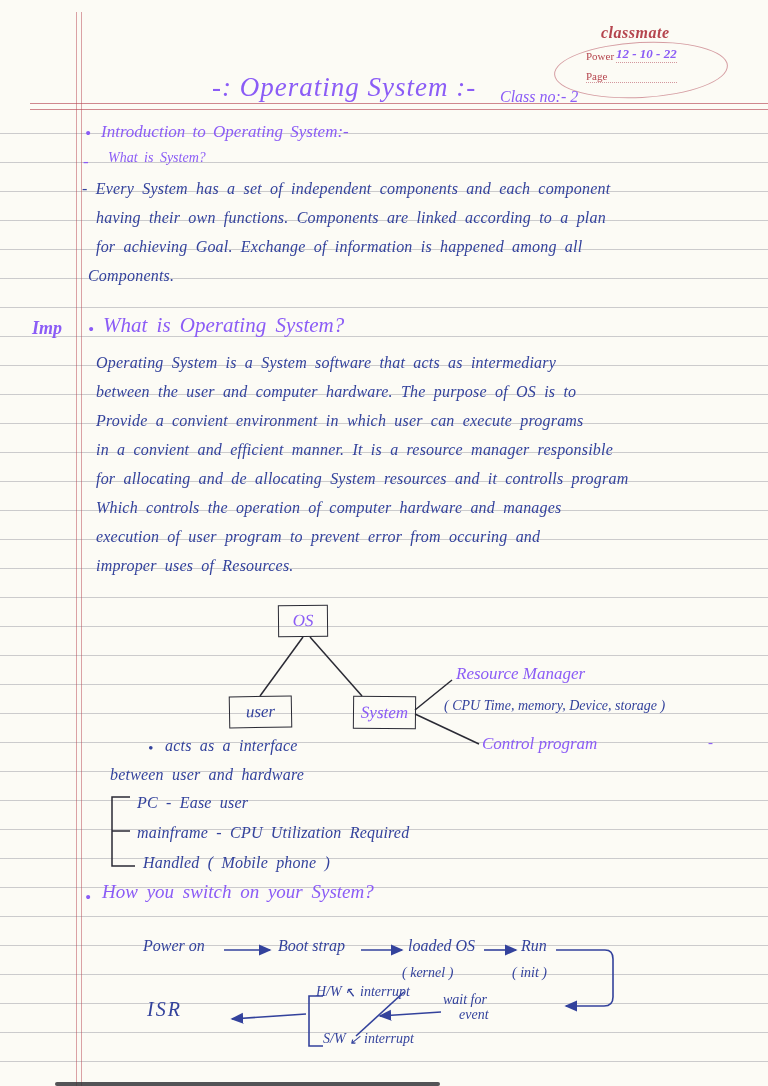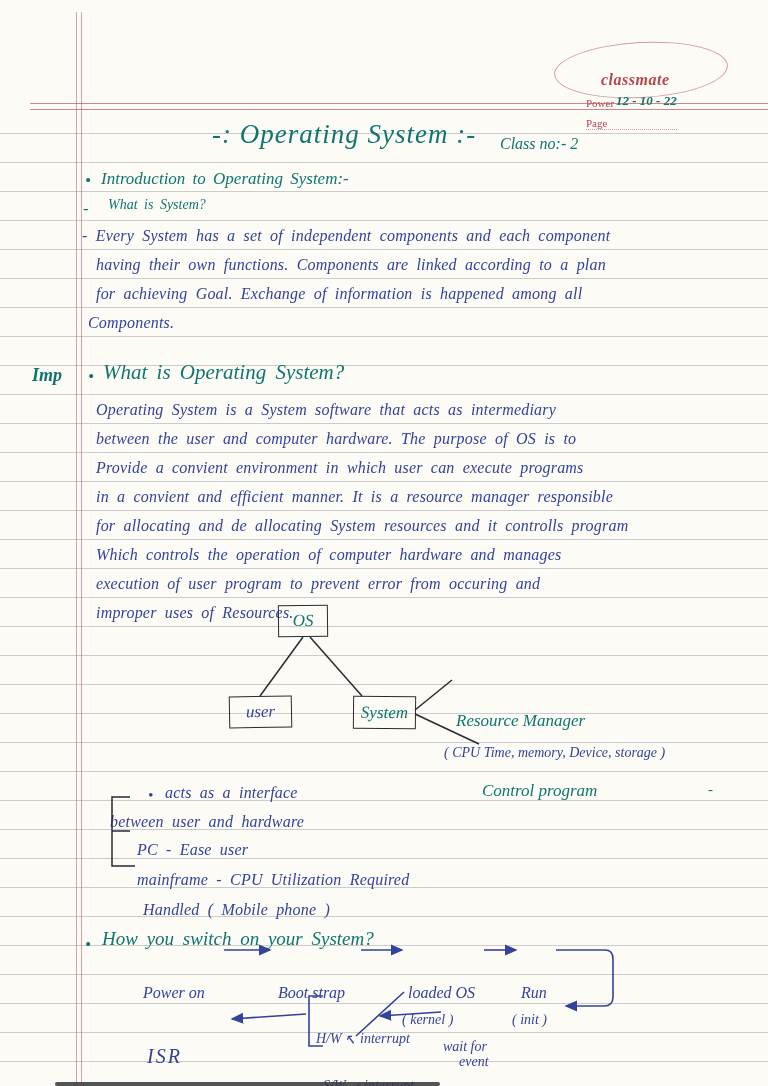"classmate" .txt { margin-top: 47px -> none }
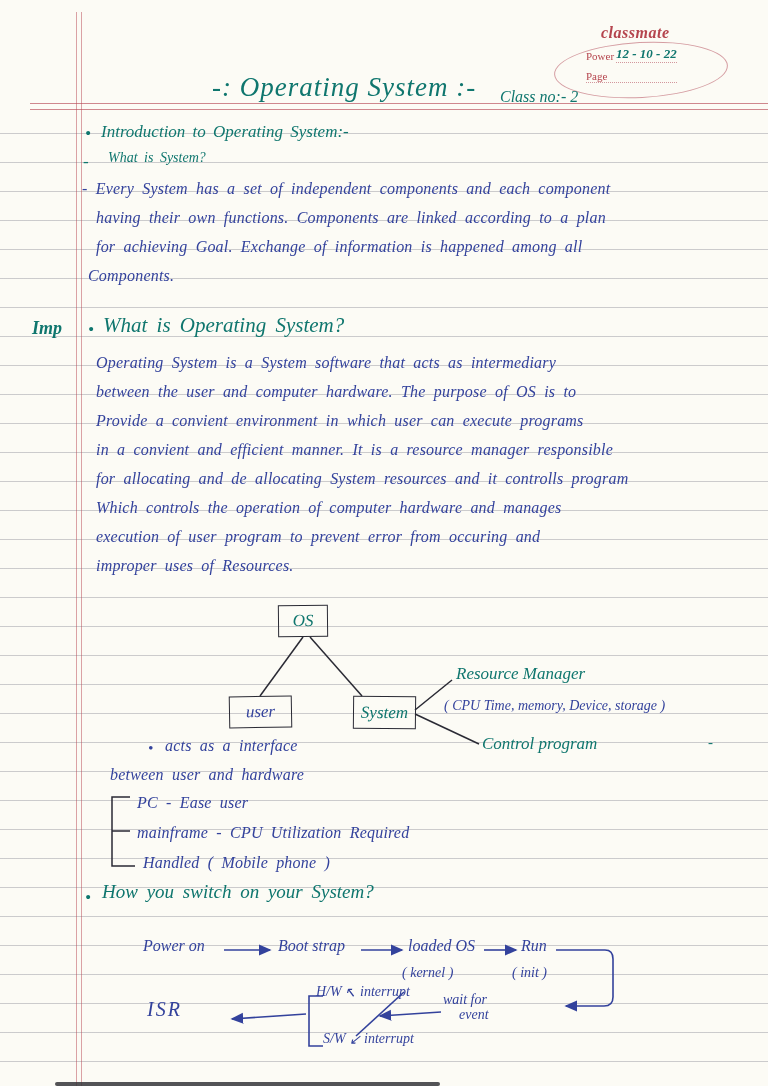"12 - 10 - 22" .black { color: #0f766e -> #8b5cf6 }
